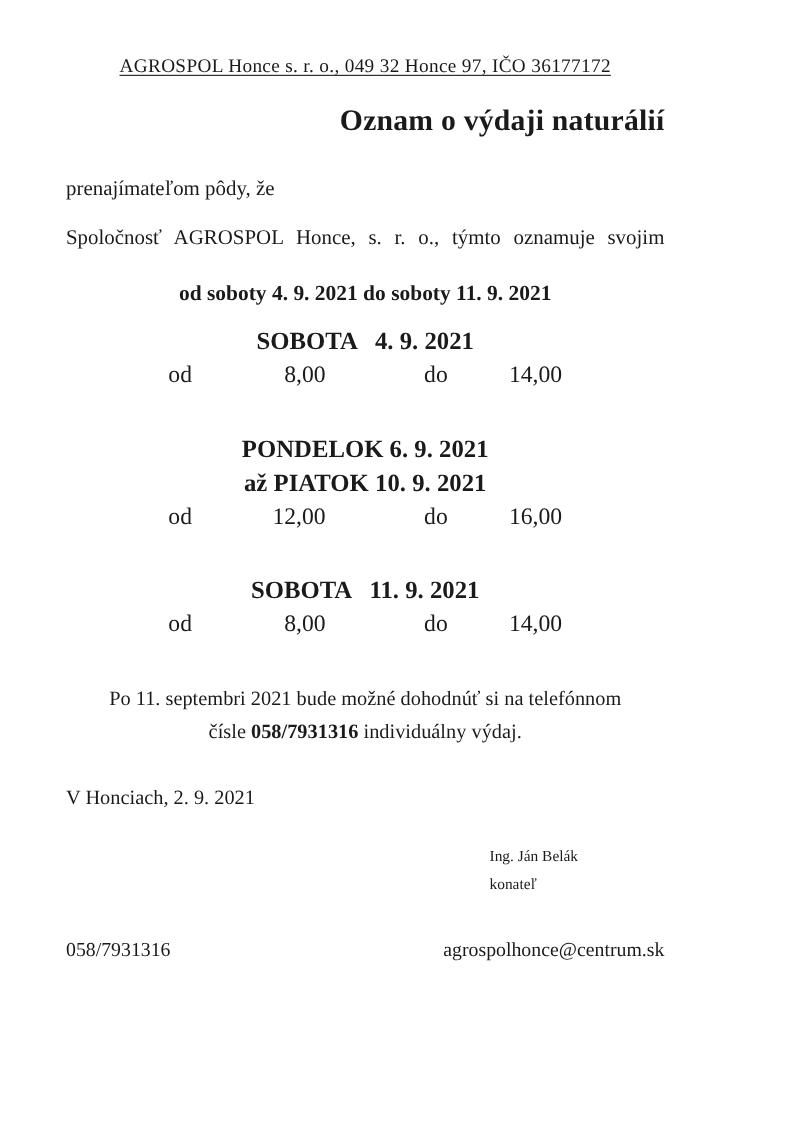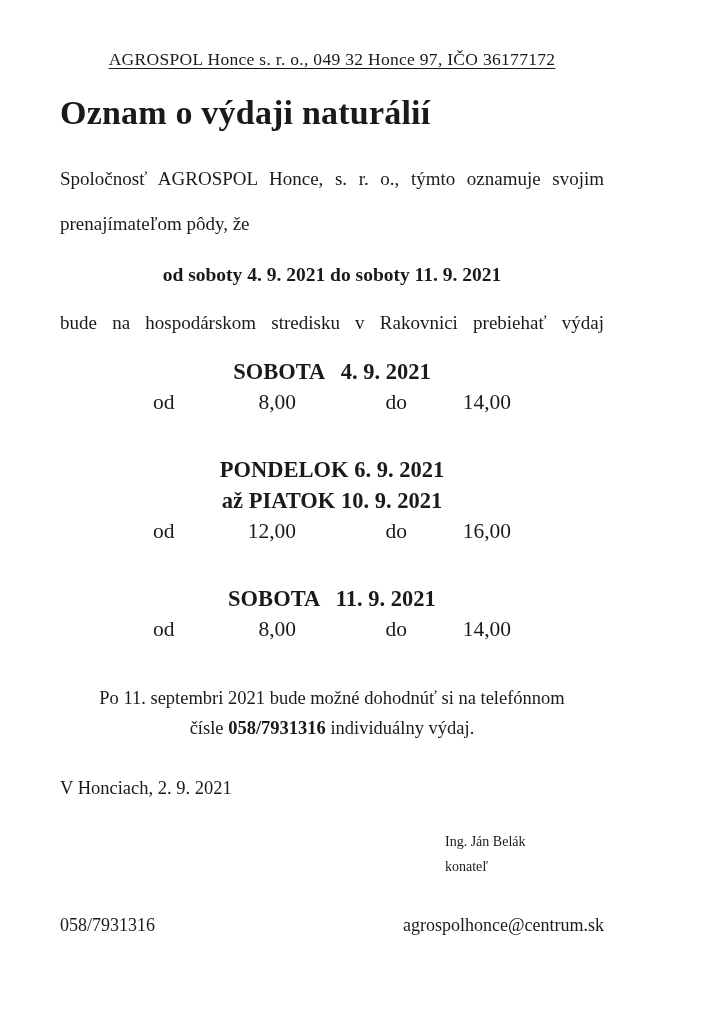"Oznam o výdaji naturálií" .title { font-size: 34px -> 27px; text-align: left -> right }
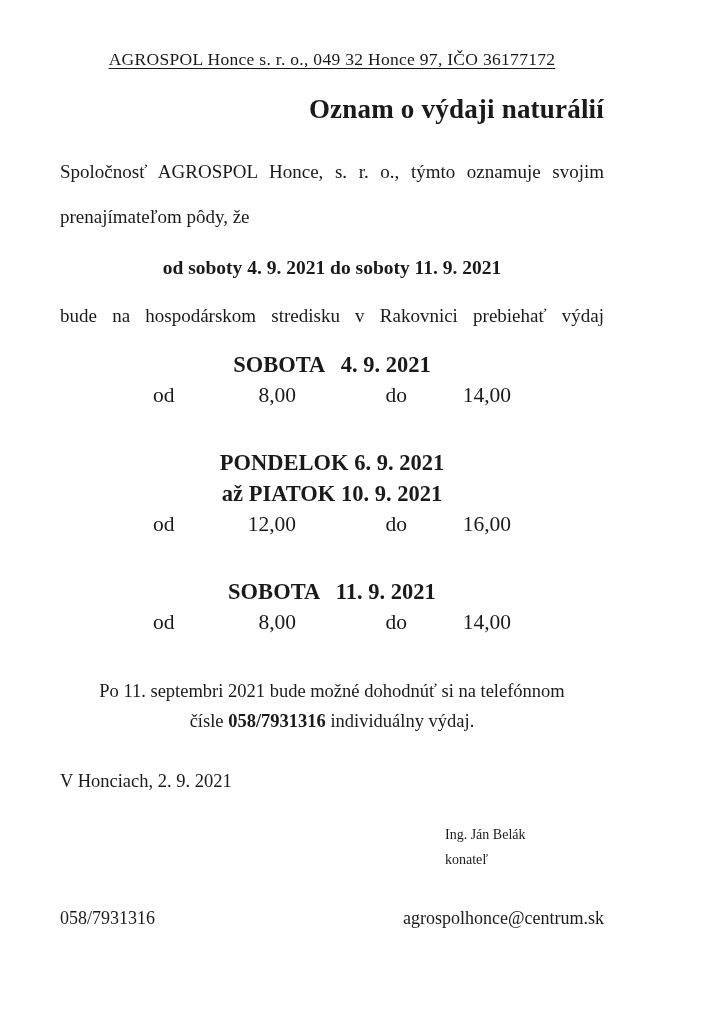"Spoločnosť AGROSPOL Honce, s. r." div.line { order: before "prenajímateľom pôdy, že" -> after "prenajímateľom pôdy, že" }
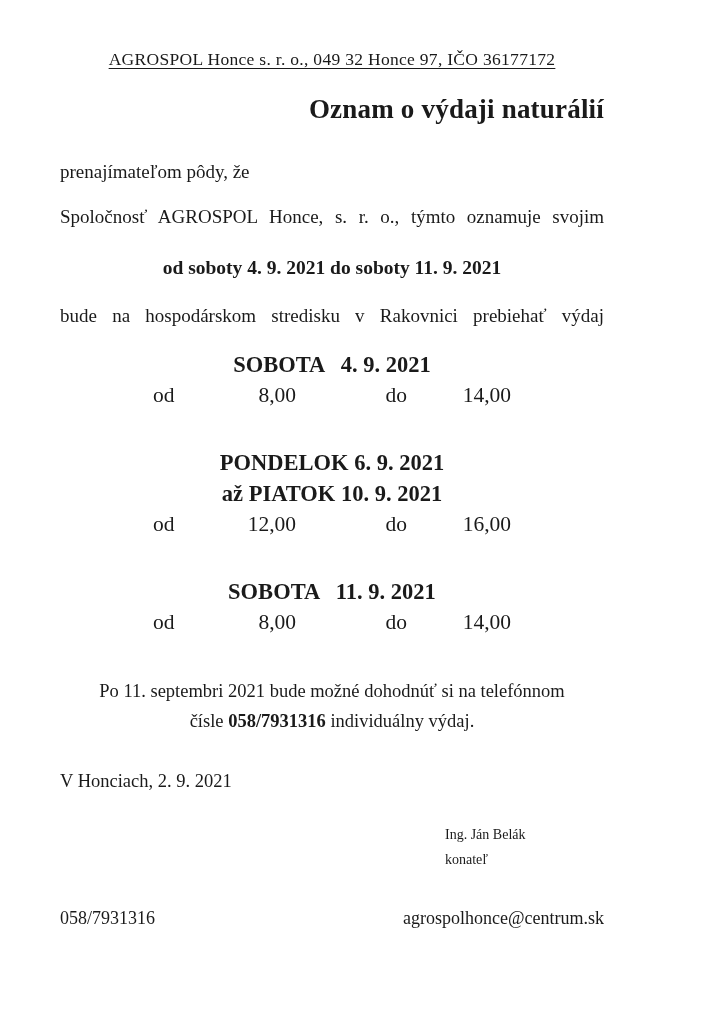"bude na hospodárskom stredisku v" div.line { html: <div>bude na hospodárskom stredisku v Rakovnici prebiehať výdaj</div> -> none }
